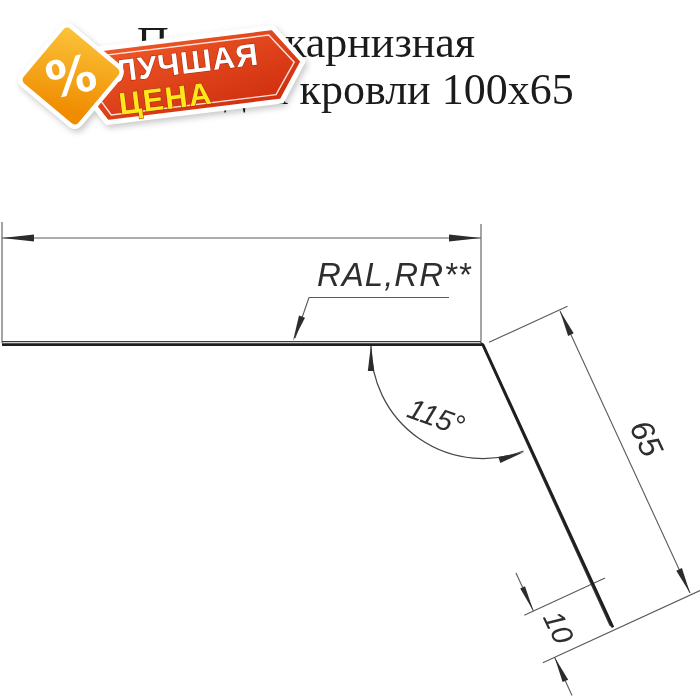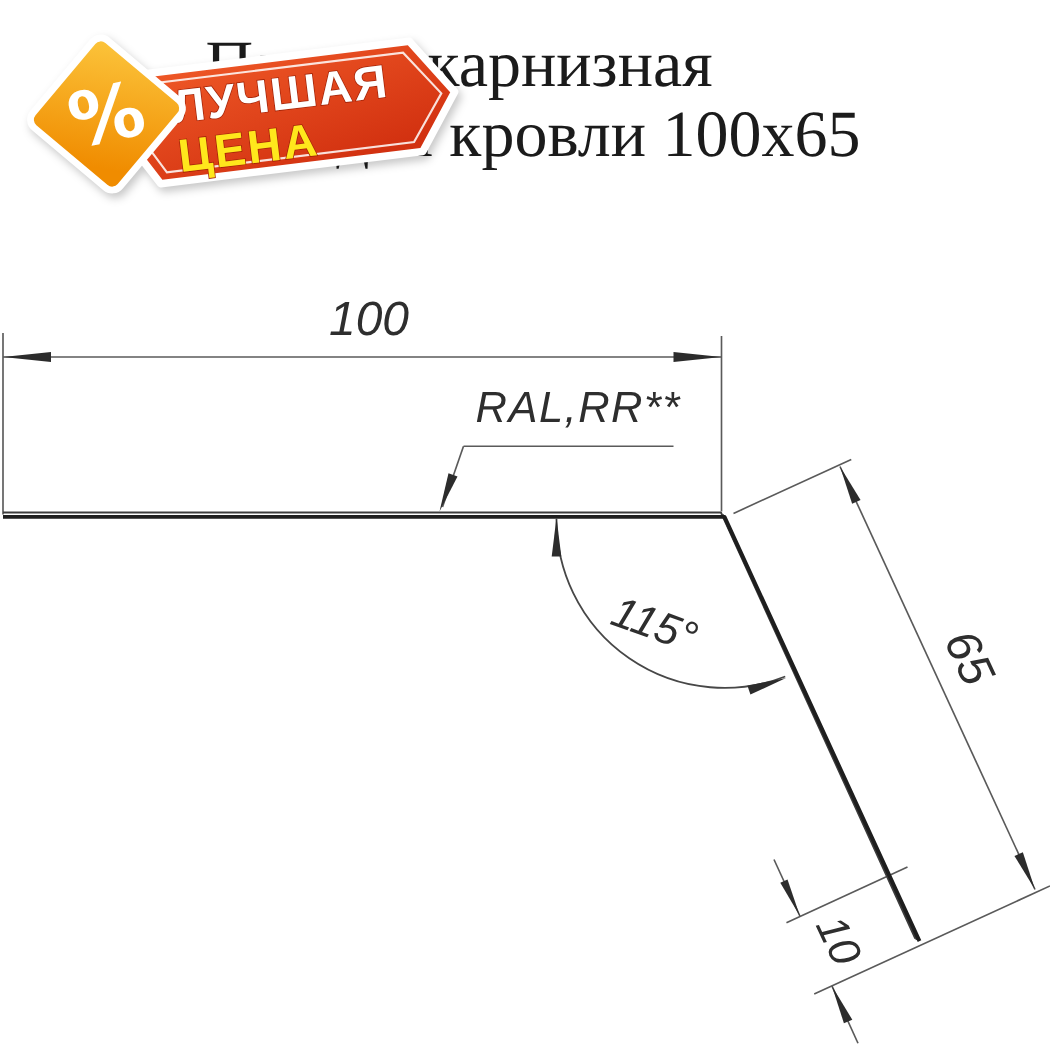"100" div.cad { html: <div>100</div> -> none }
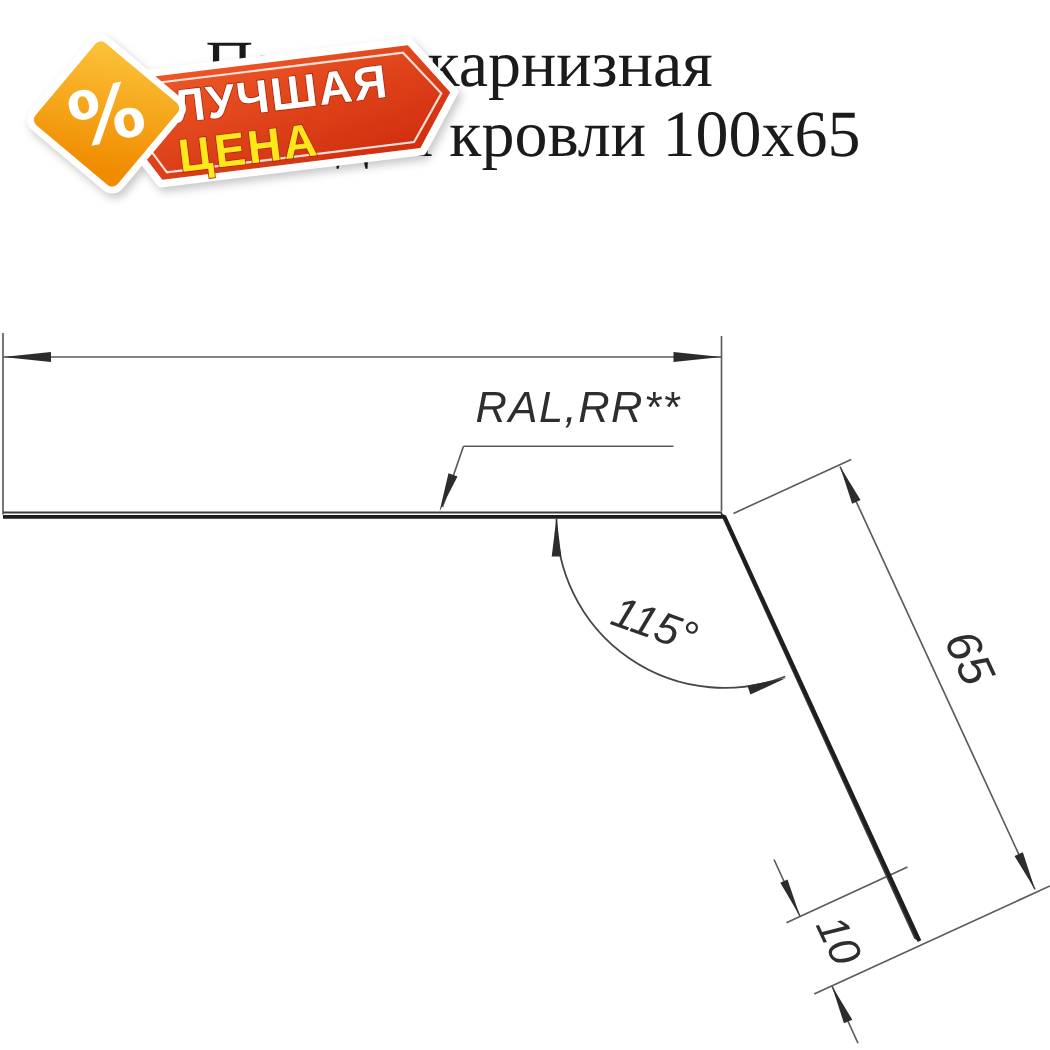"RAL,RR**" #lbl-ral { font-size: 29px -> 33px }
